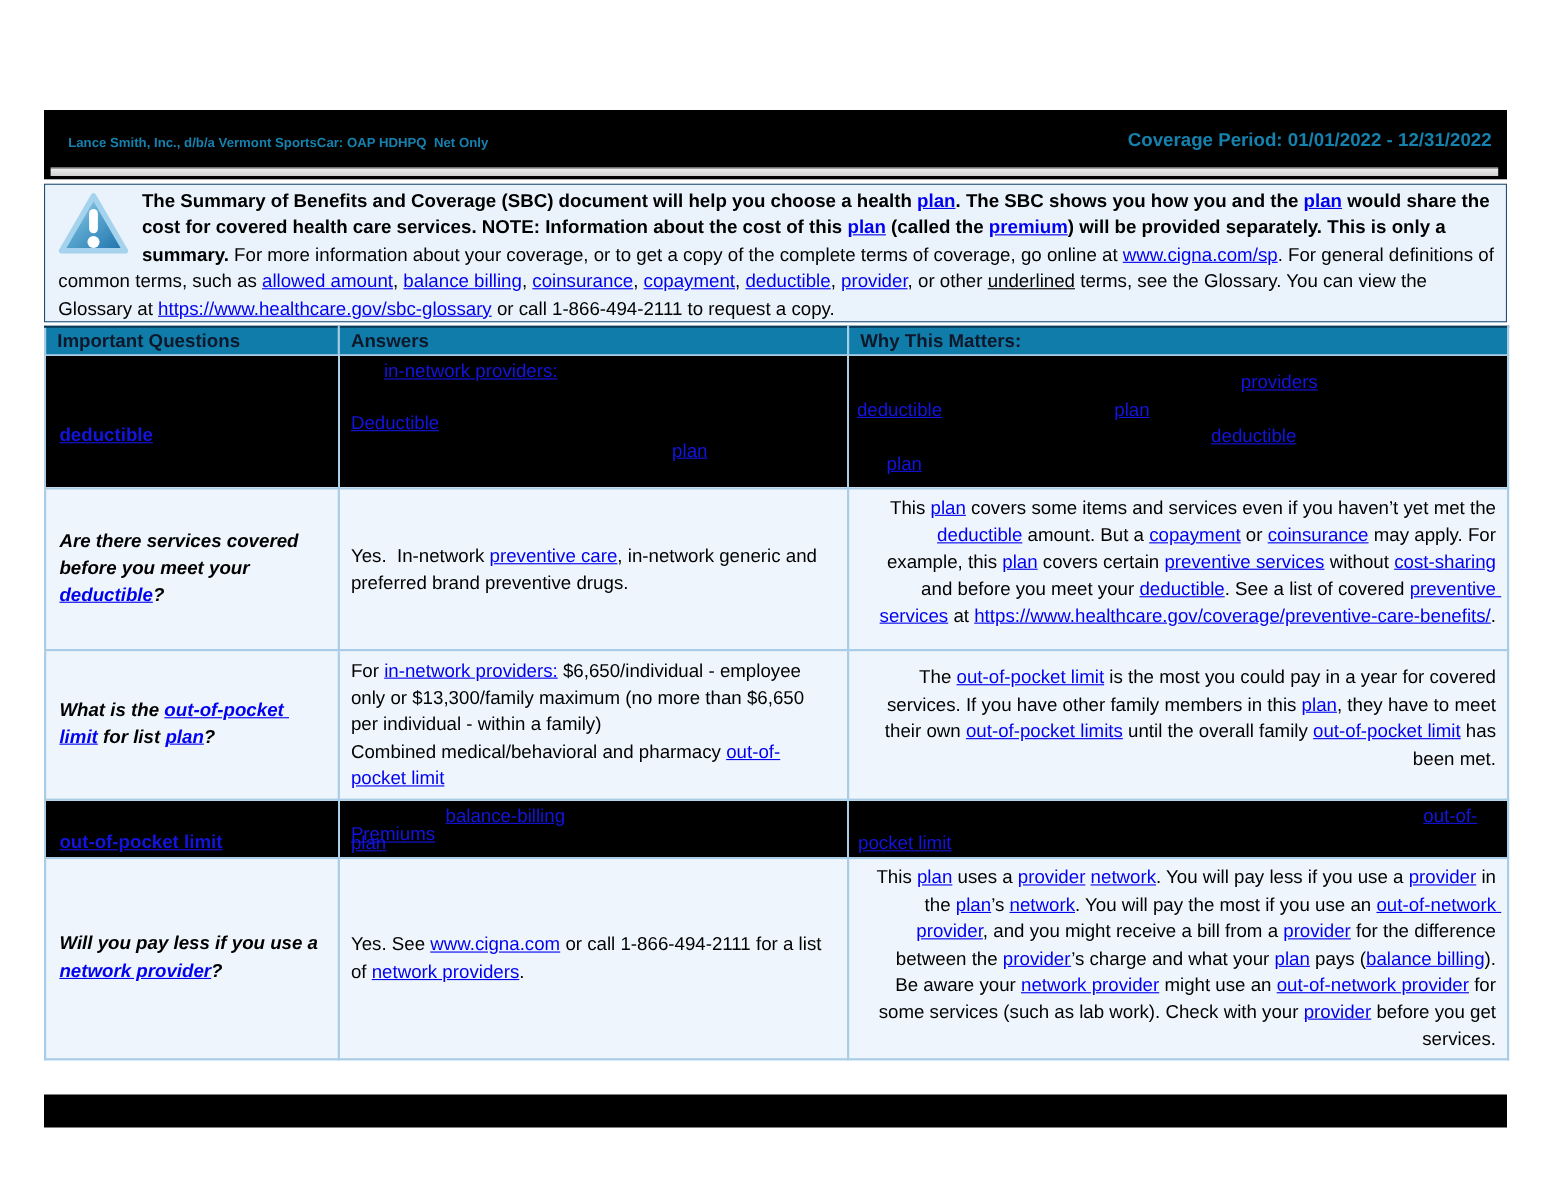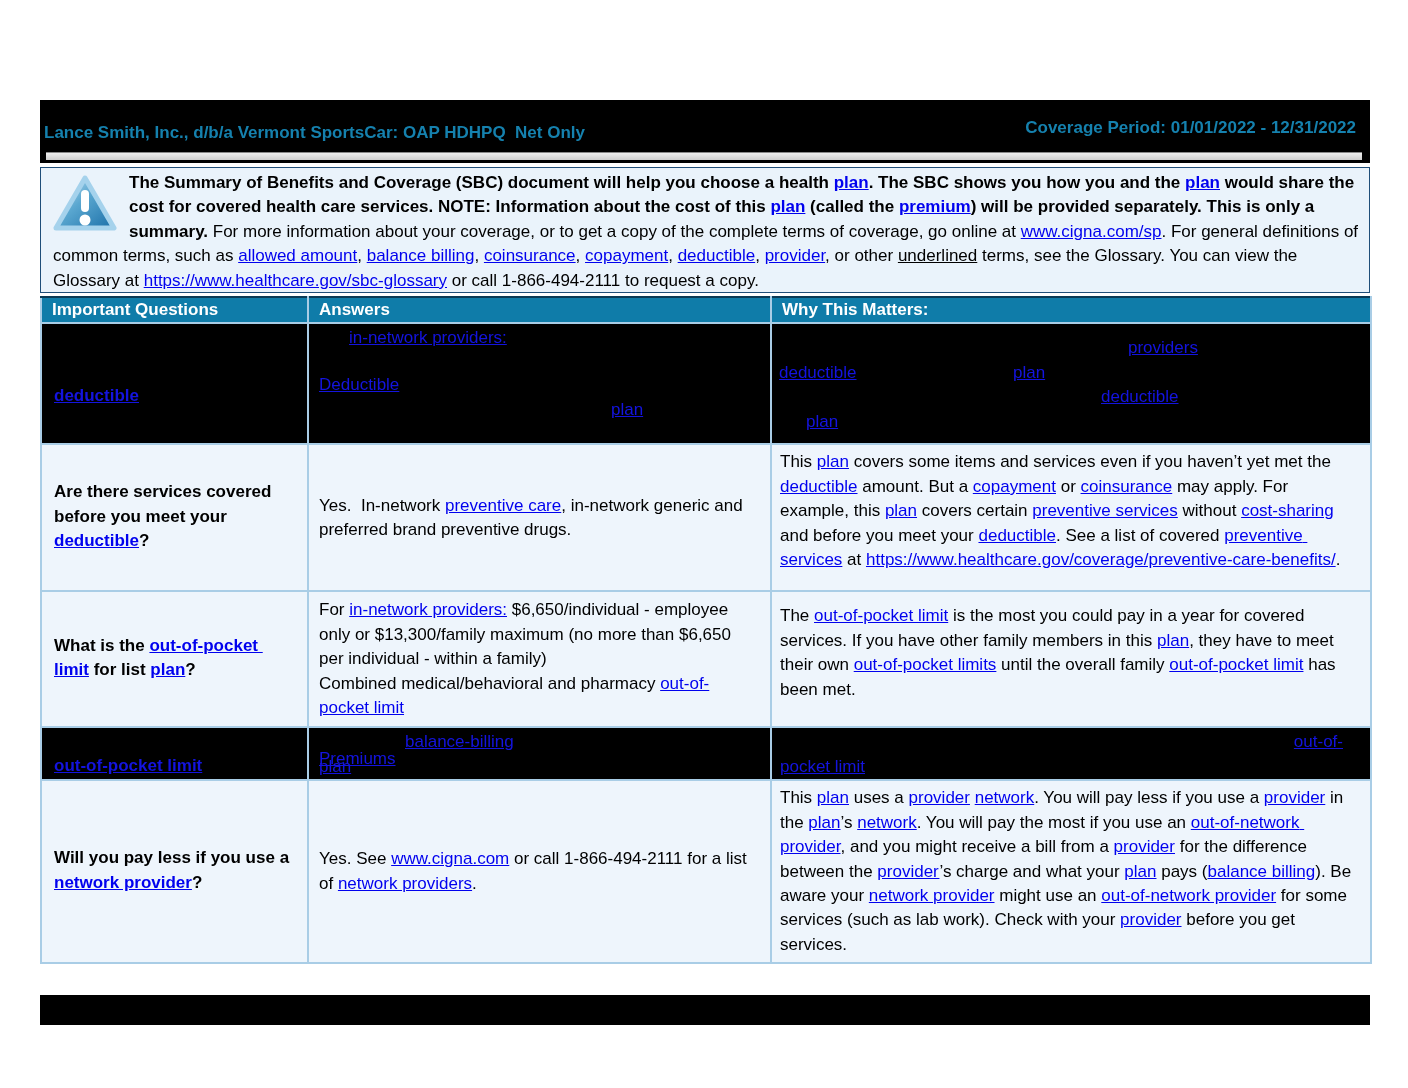"Lance Smith, Inc., d/b/a Vermont" .plan-title { font-size: 17px -> 12px; left: 4px -> 22px }
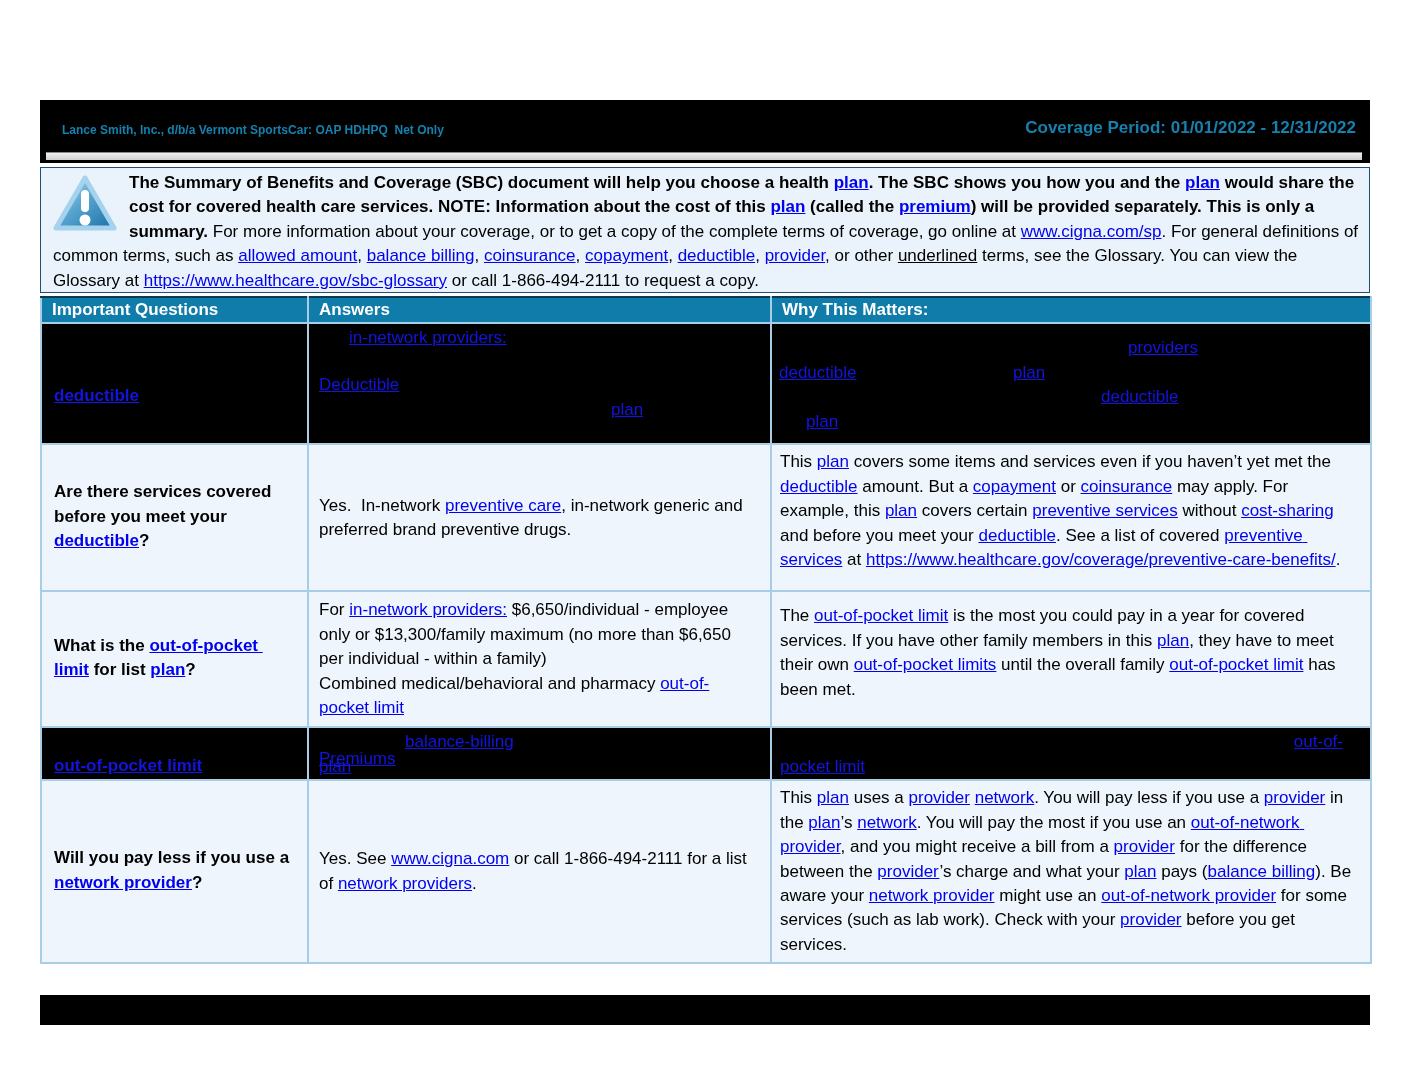"Important Questions" .head-row th { color: #ffffff -> #0f172a }
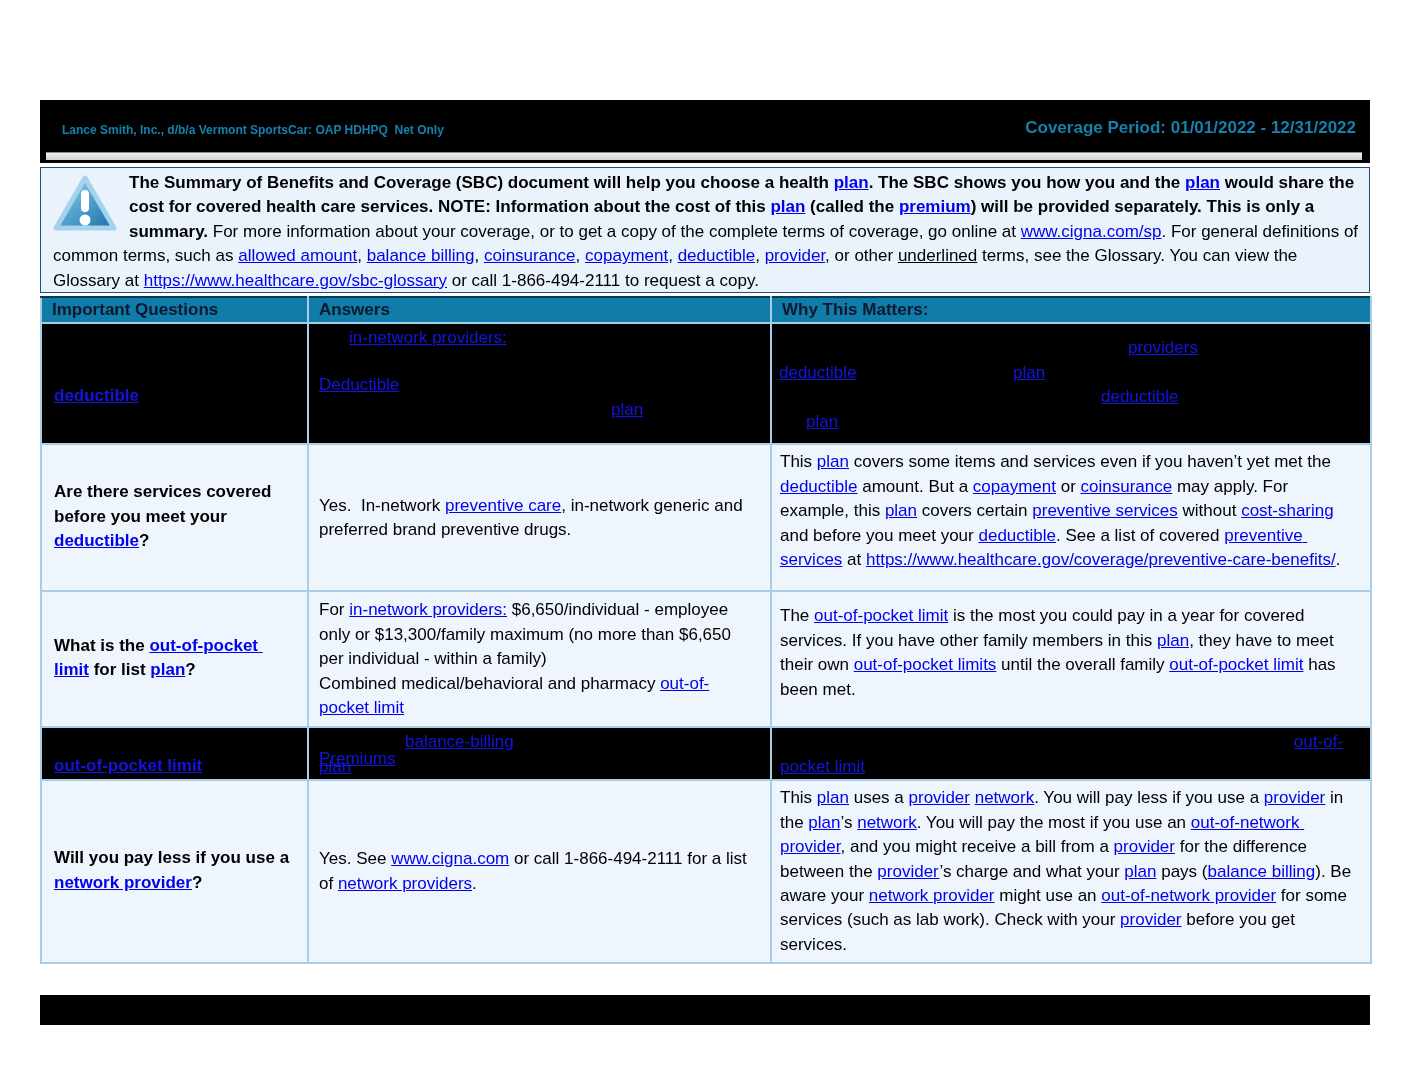"This plan covers some items" td.why { padding: 5px 10px 5px 8px -> 5px 10px 5px 22px; text-align: none -> right }
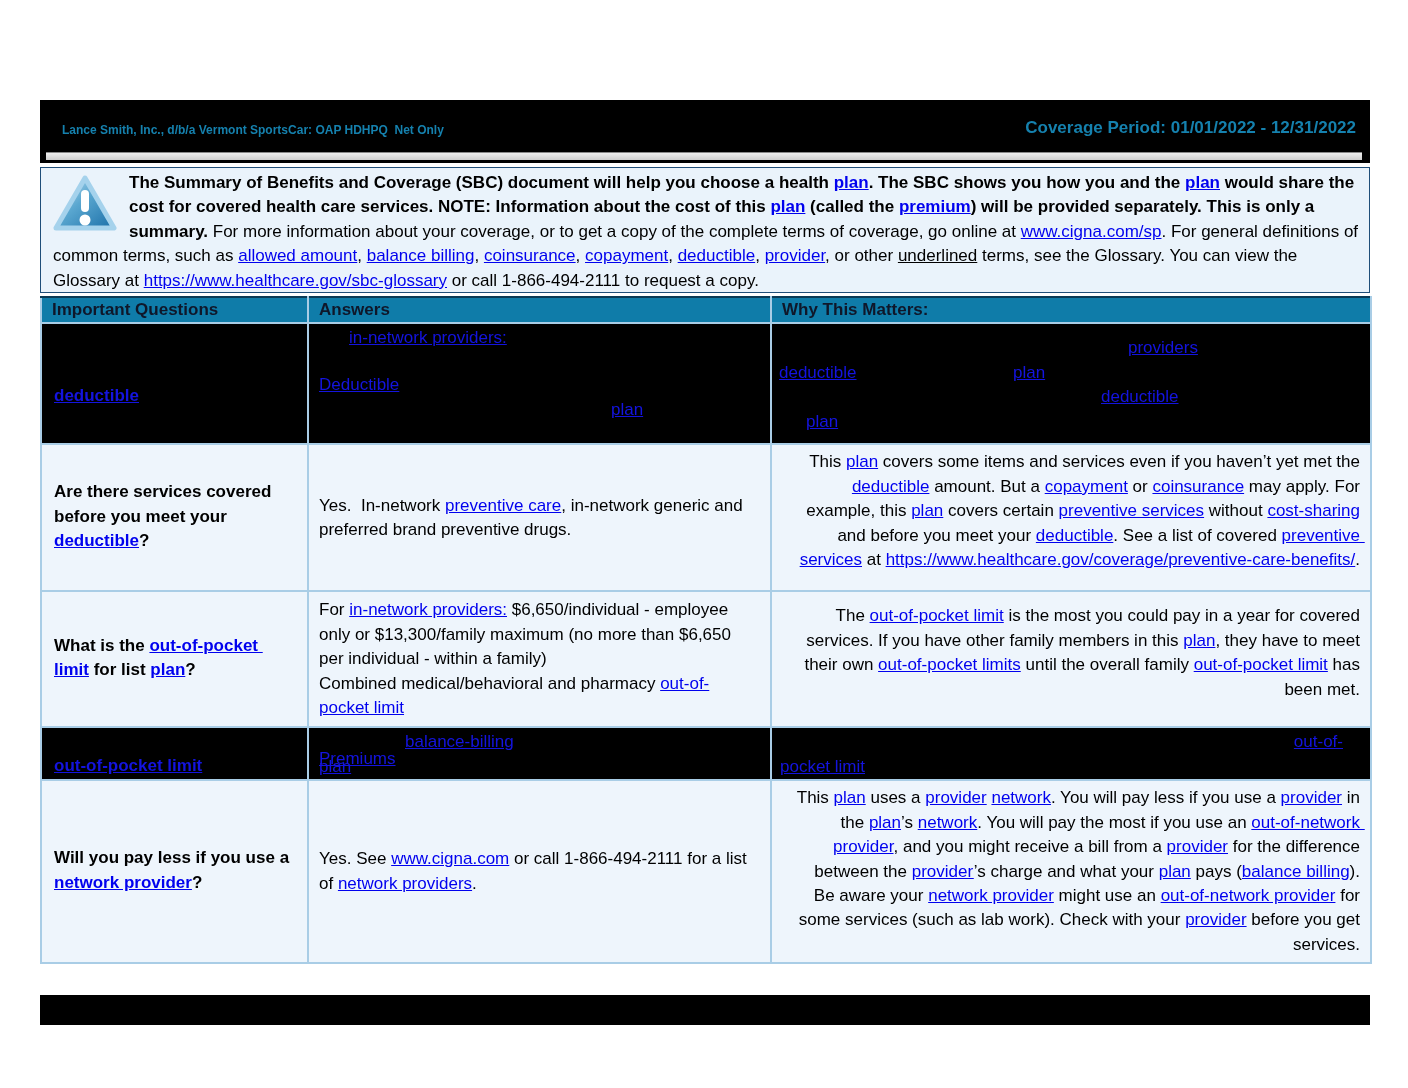"Are there services covered before" td.q { font-style: none -> italic }
